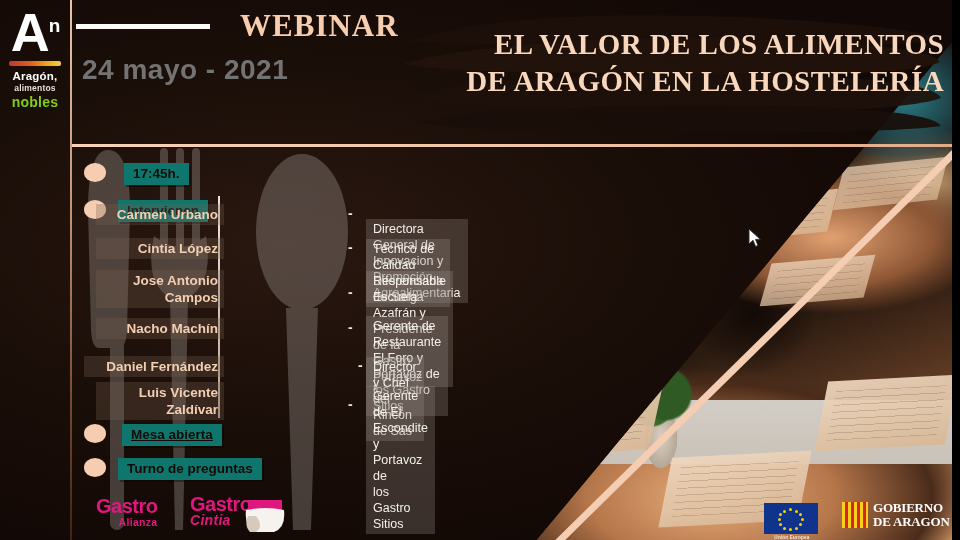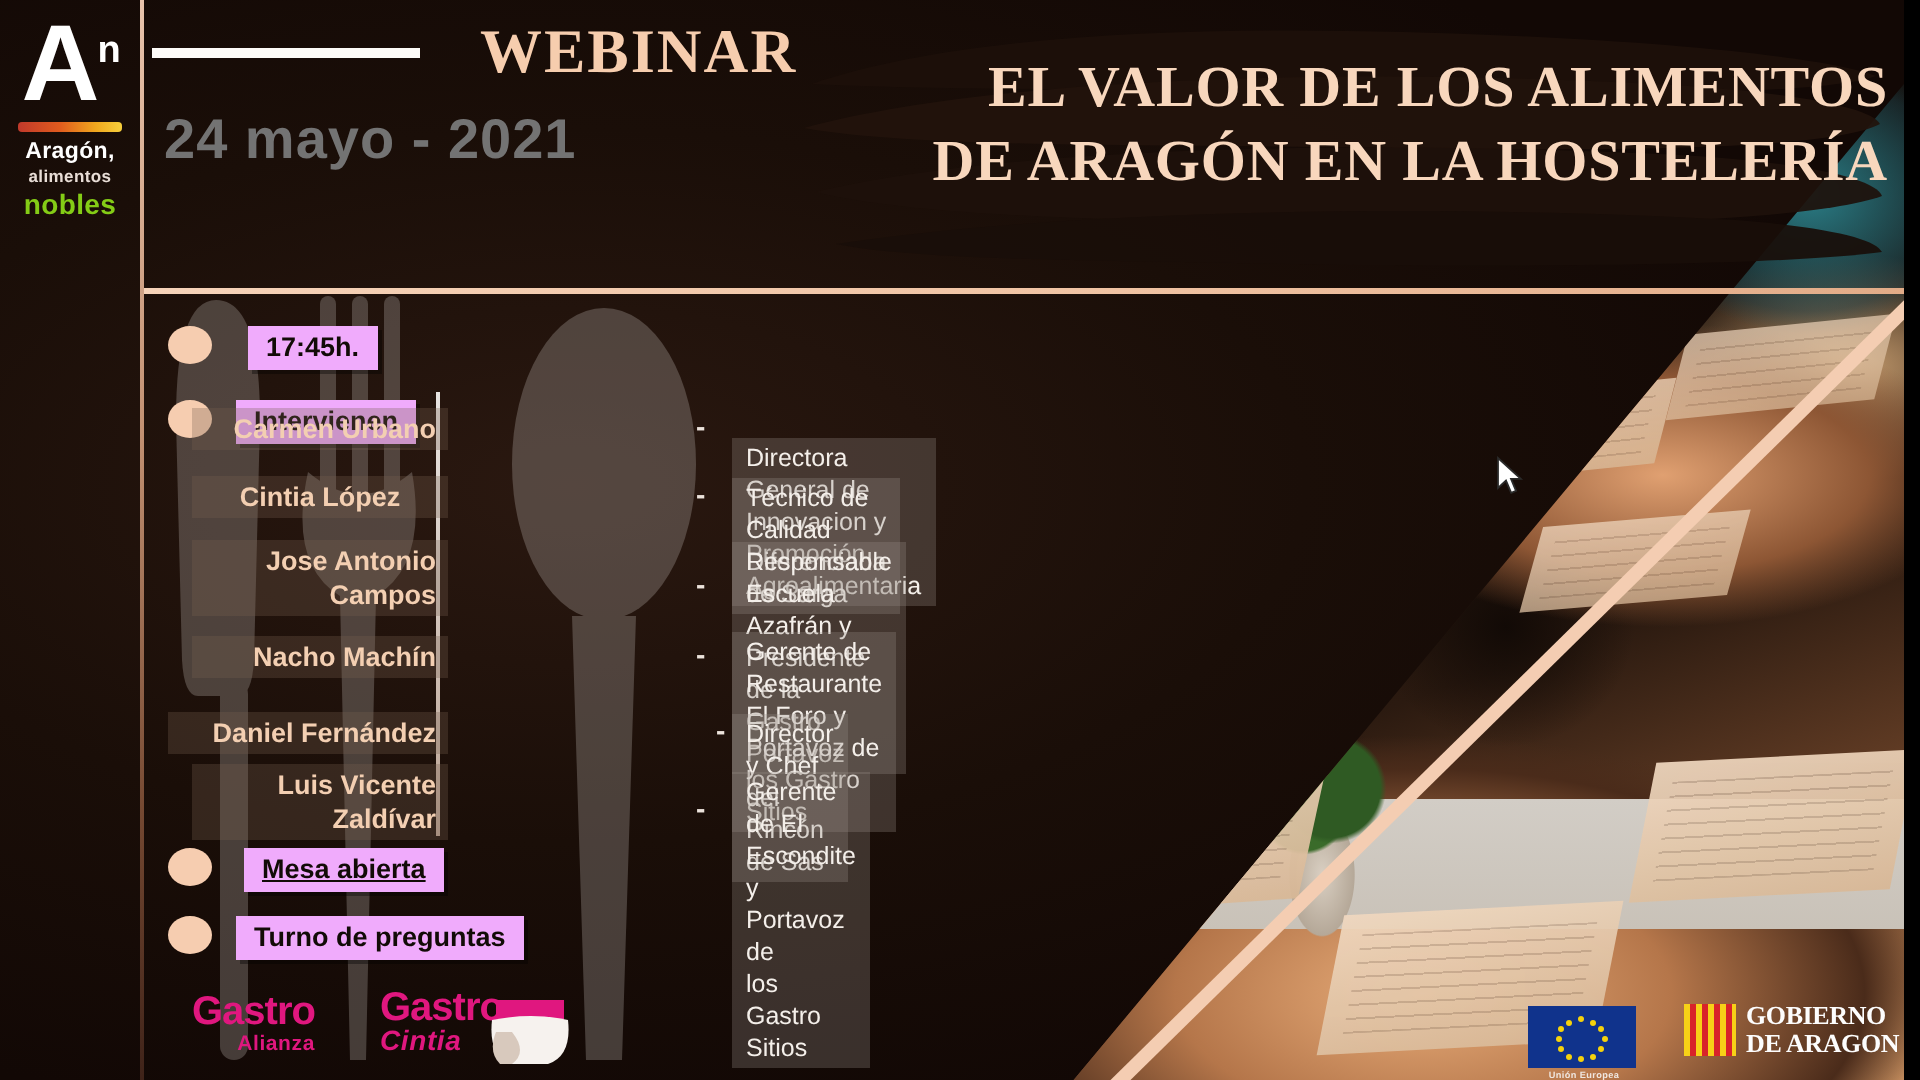"17:45h." .chip { background: #f0abfc -> #0f766e }
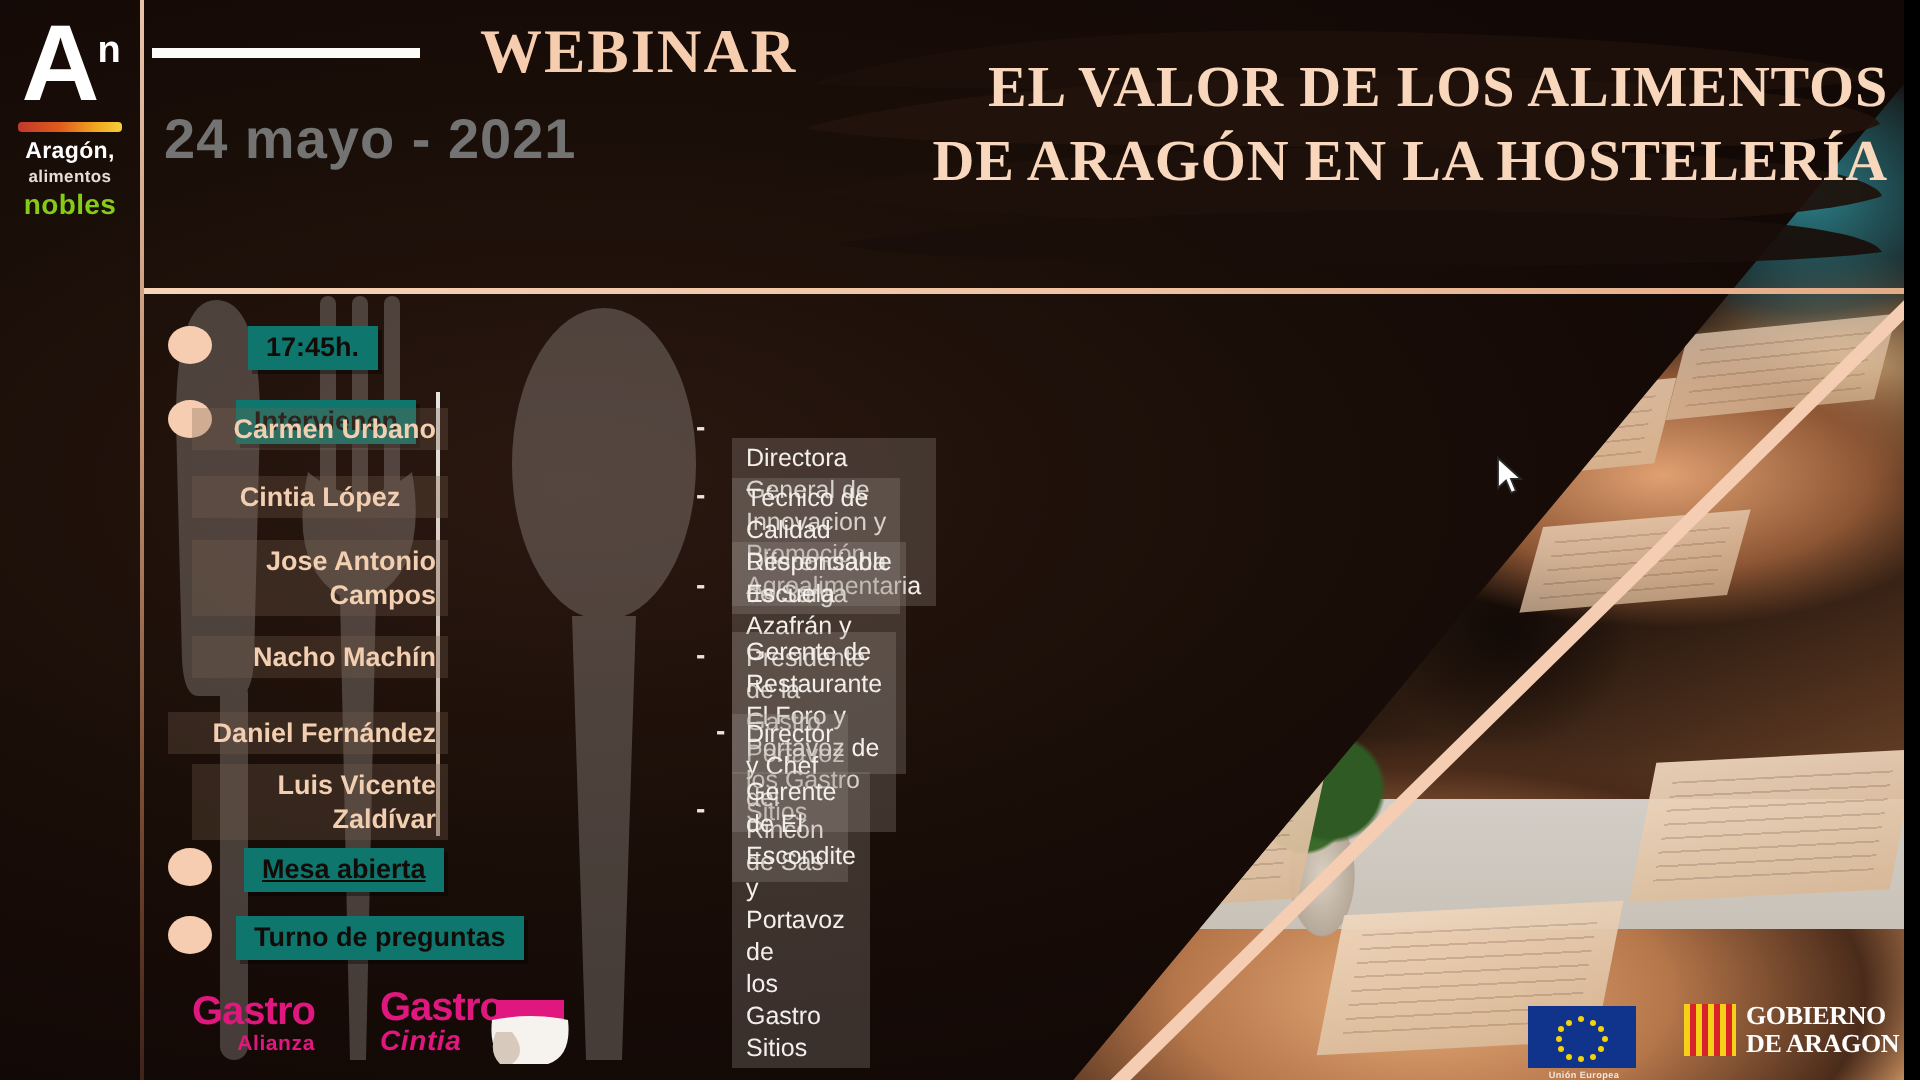"Cintia López" div.sp-name { text-align: center -> none }
